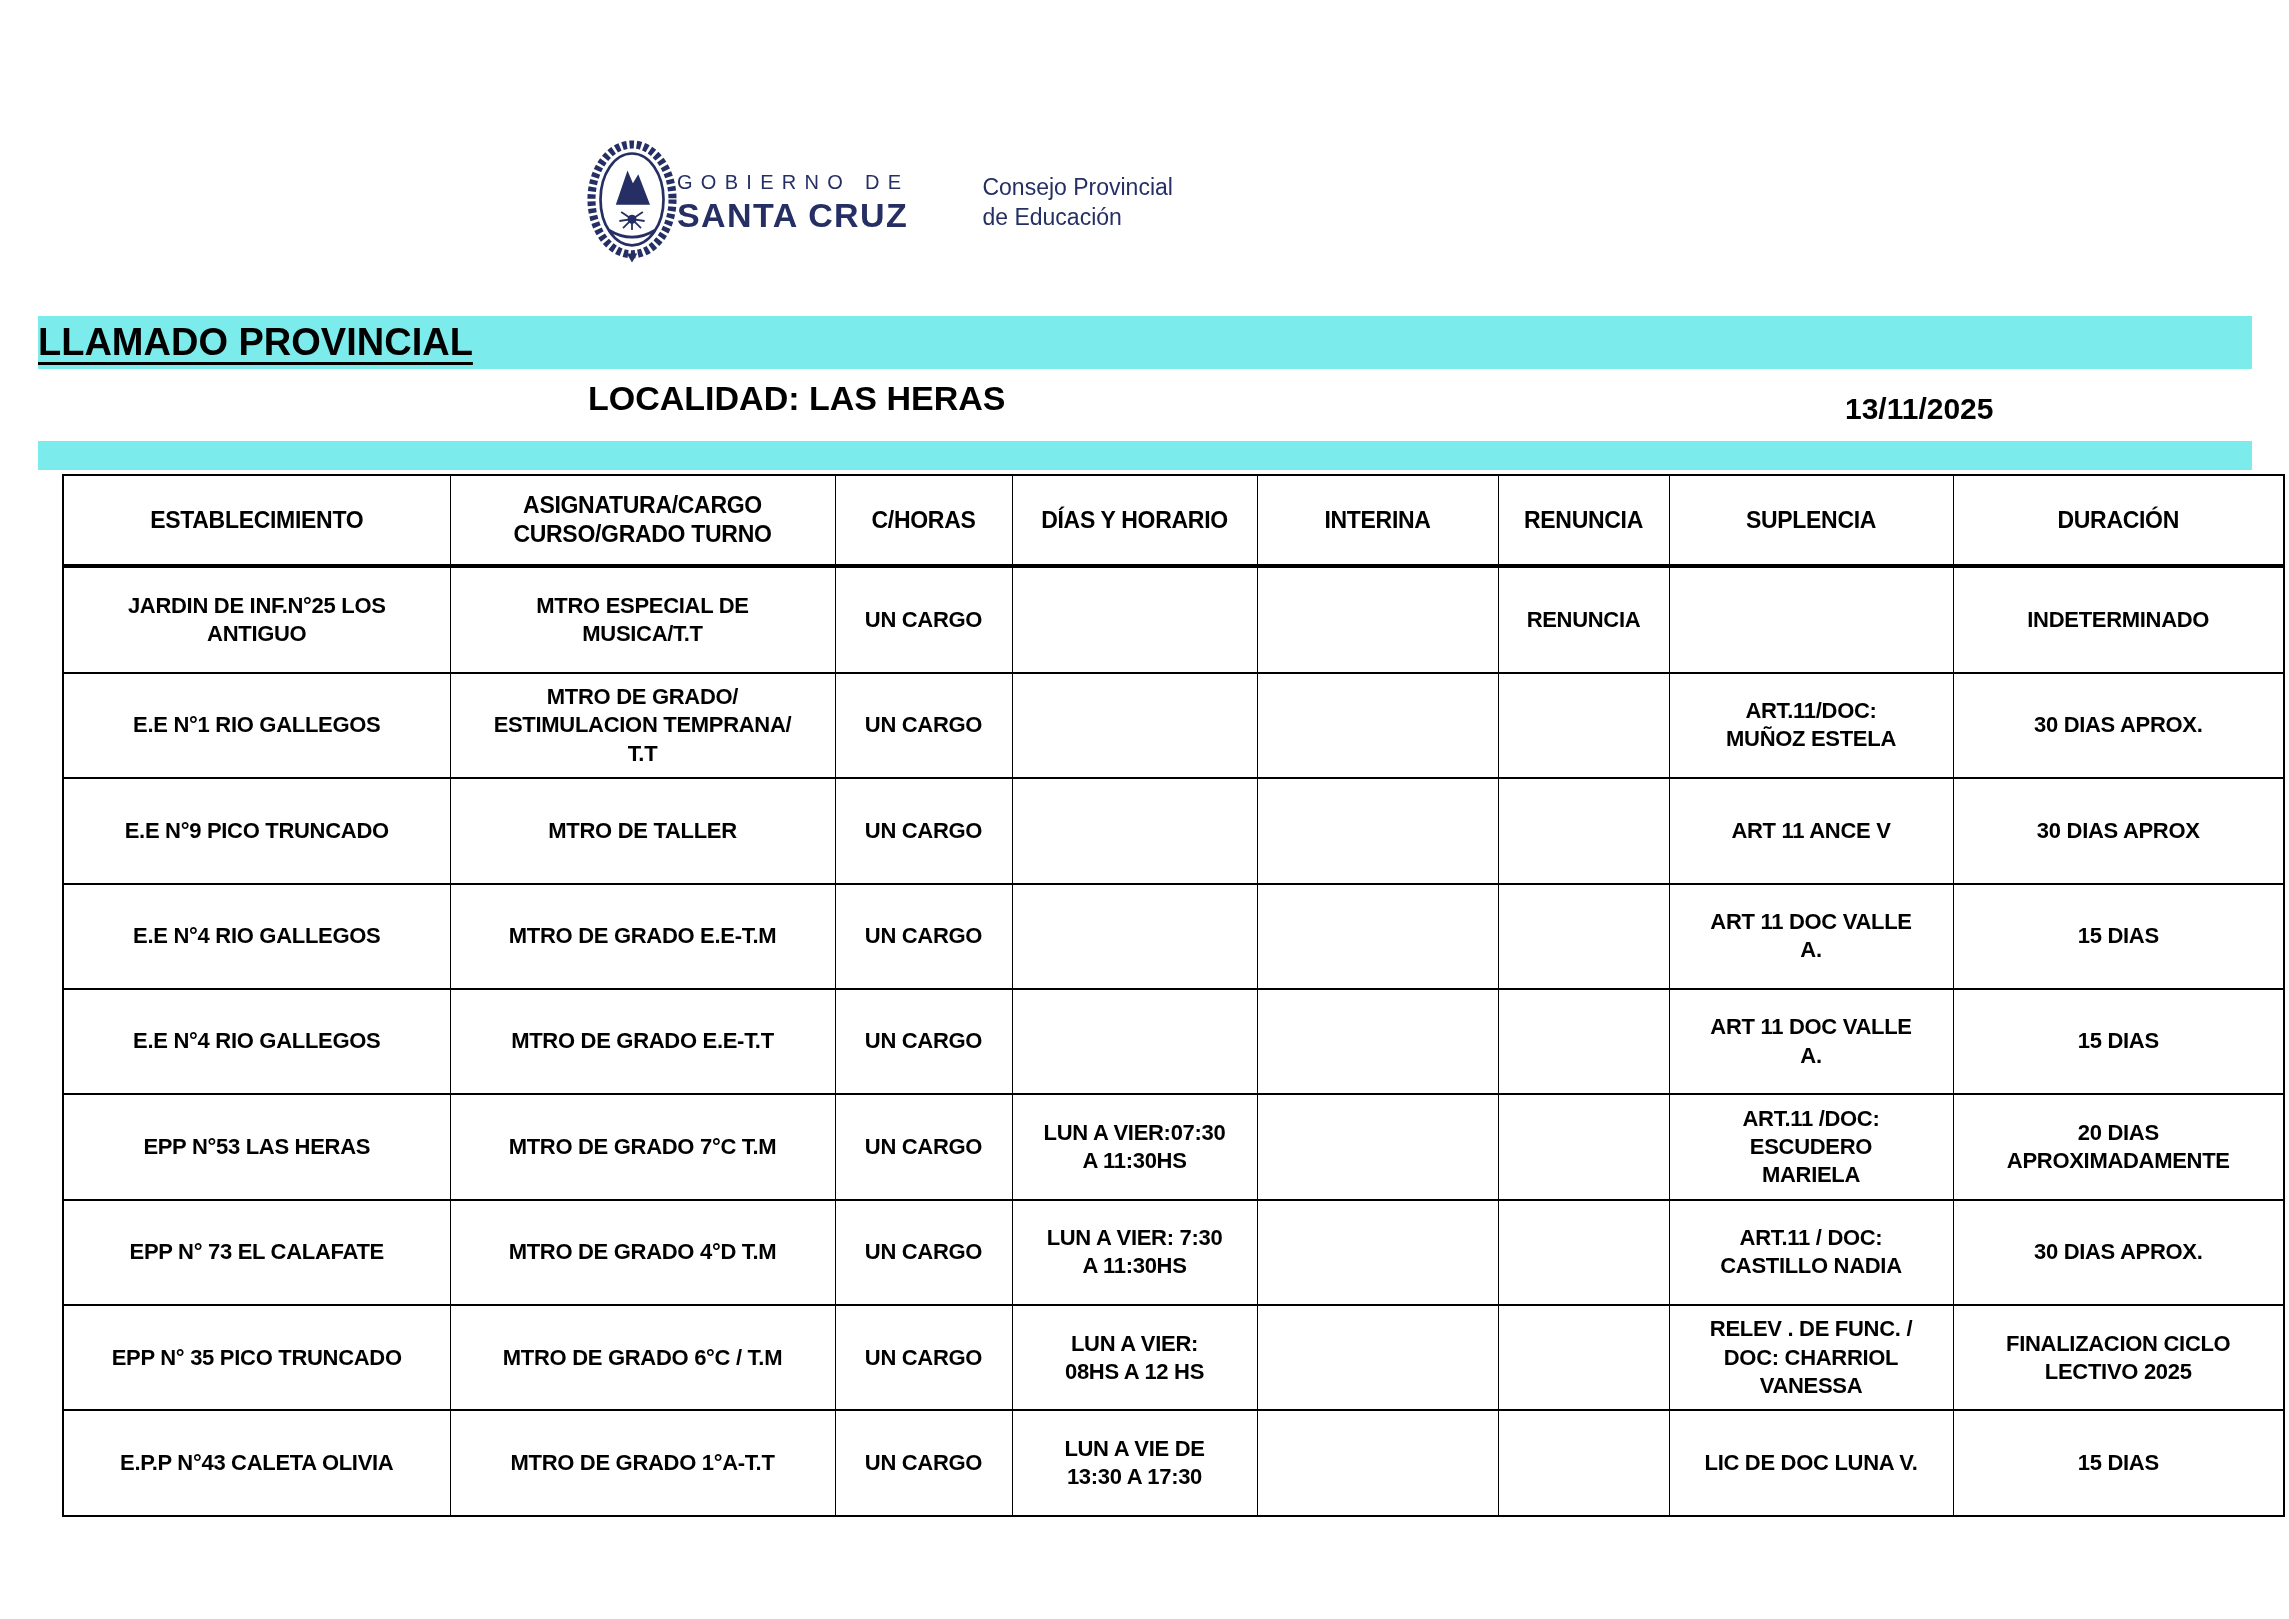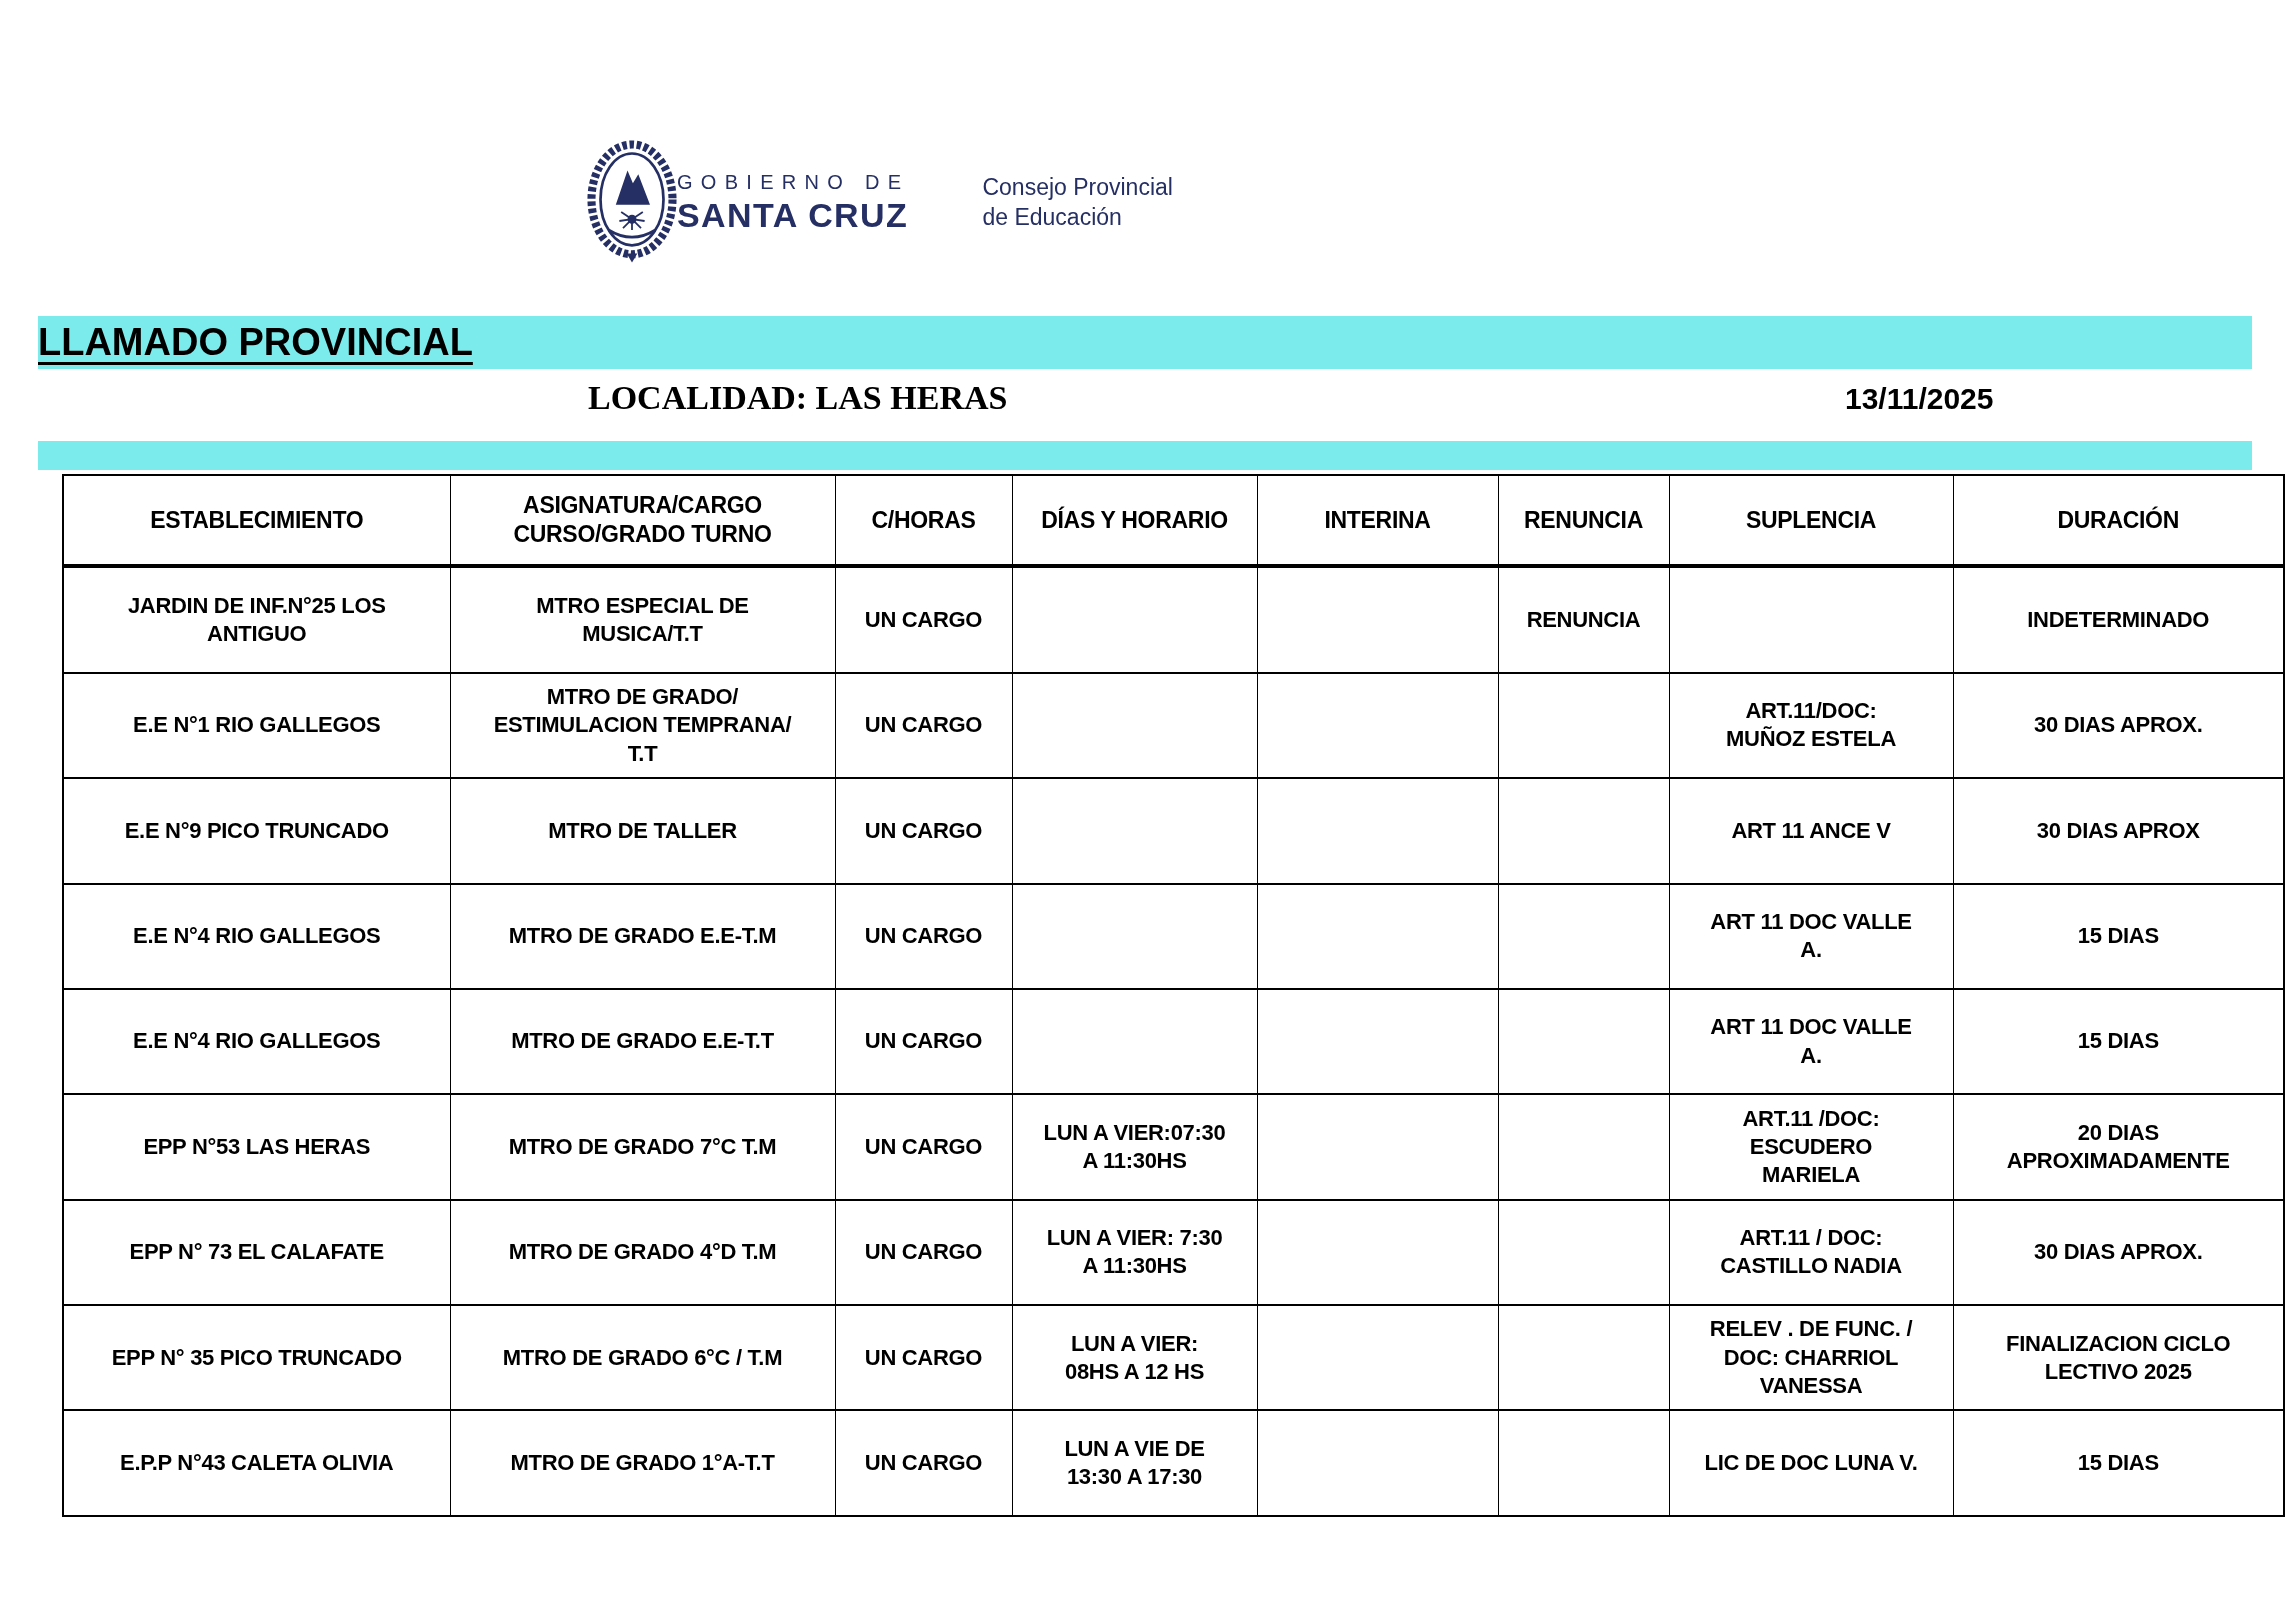"LOCALIDAD: LAS HERAS" .localidad { font-family: Liberation Serif, serif -> none }
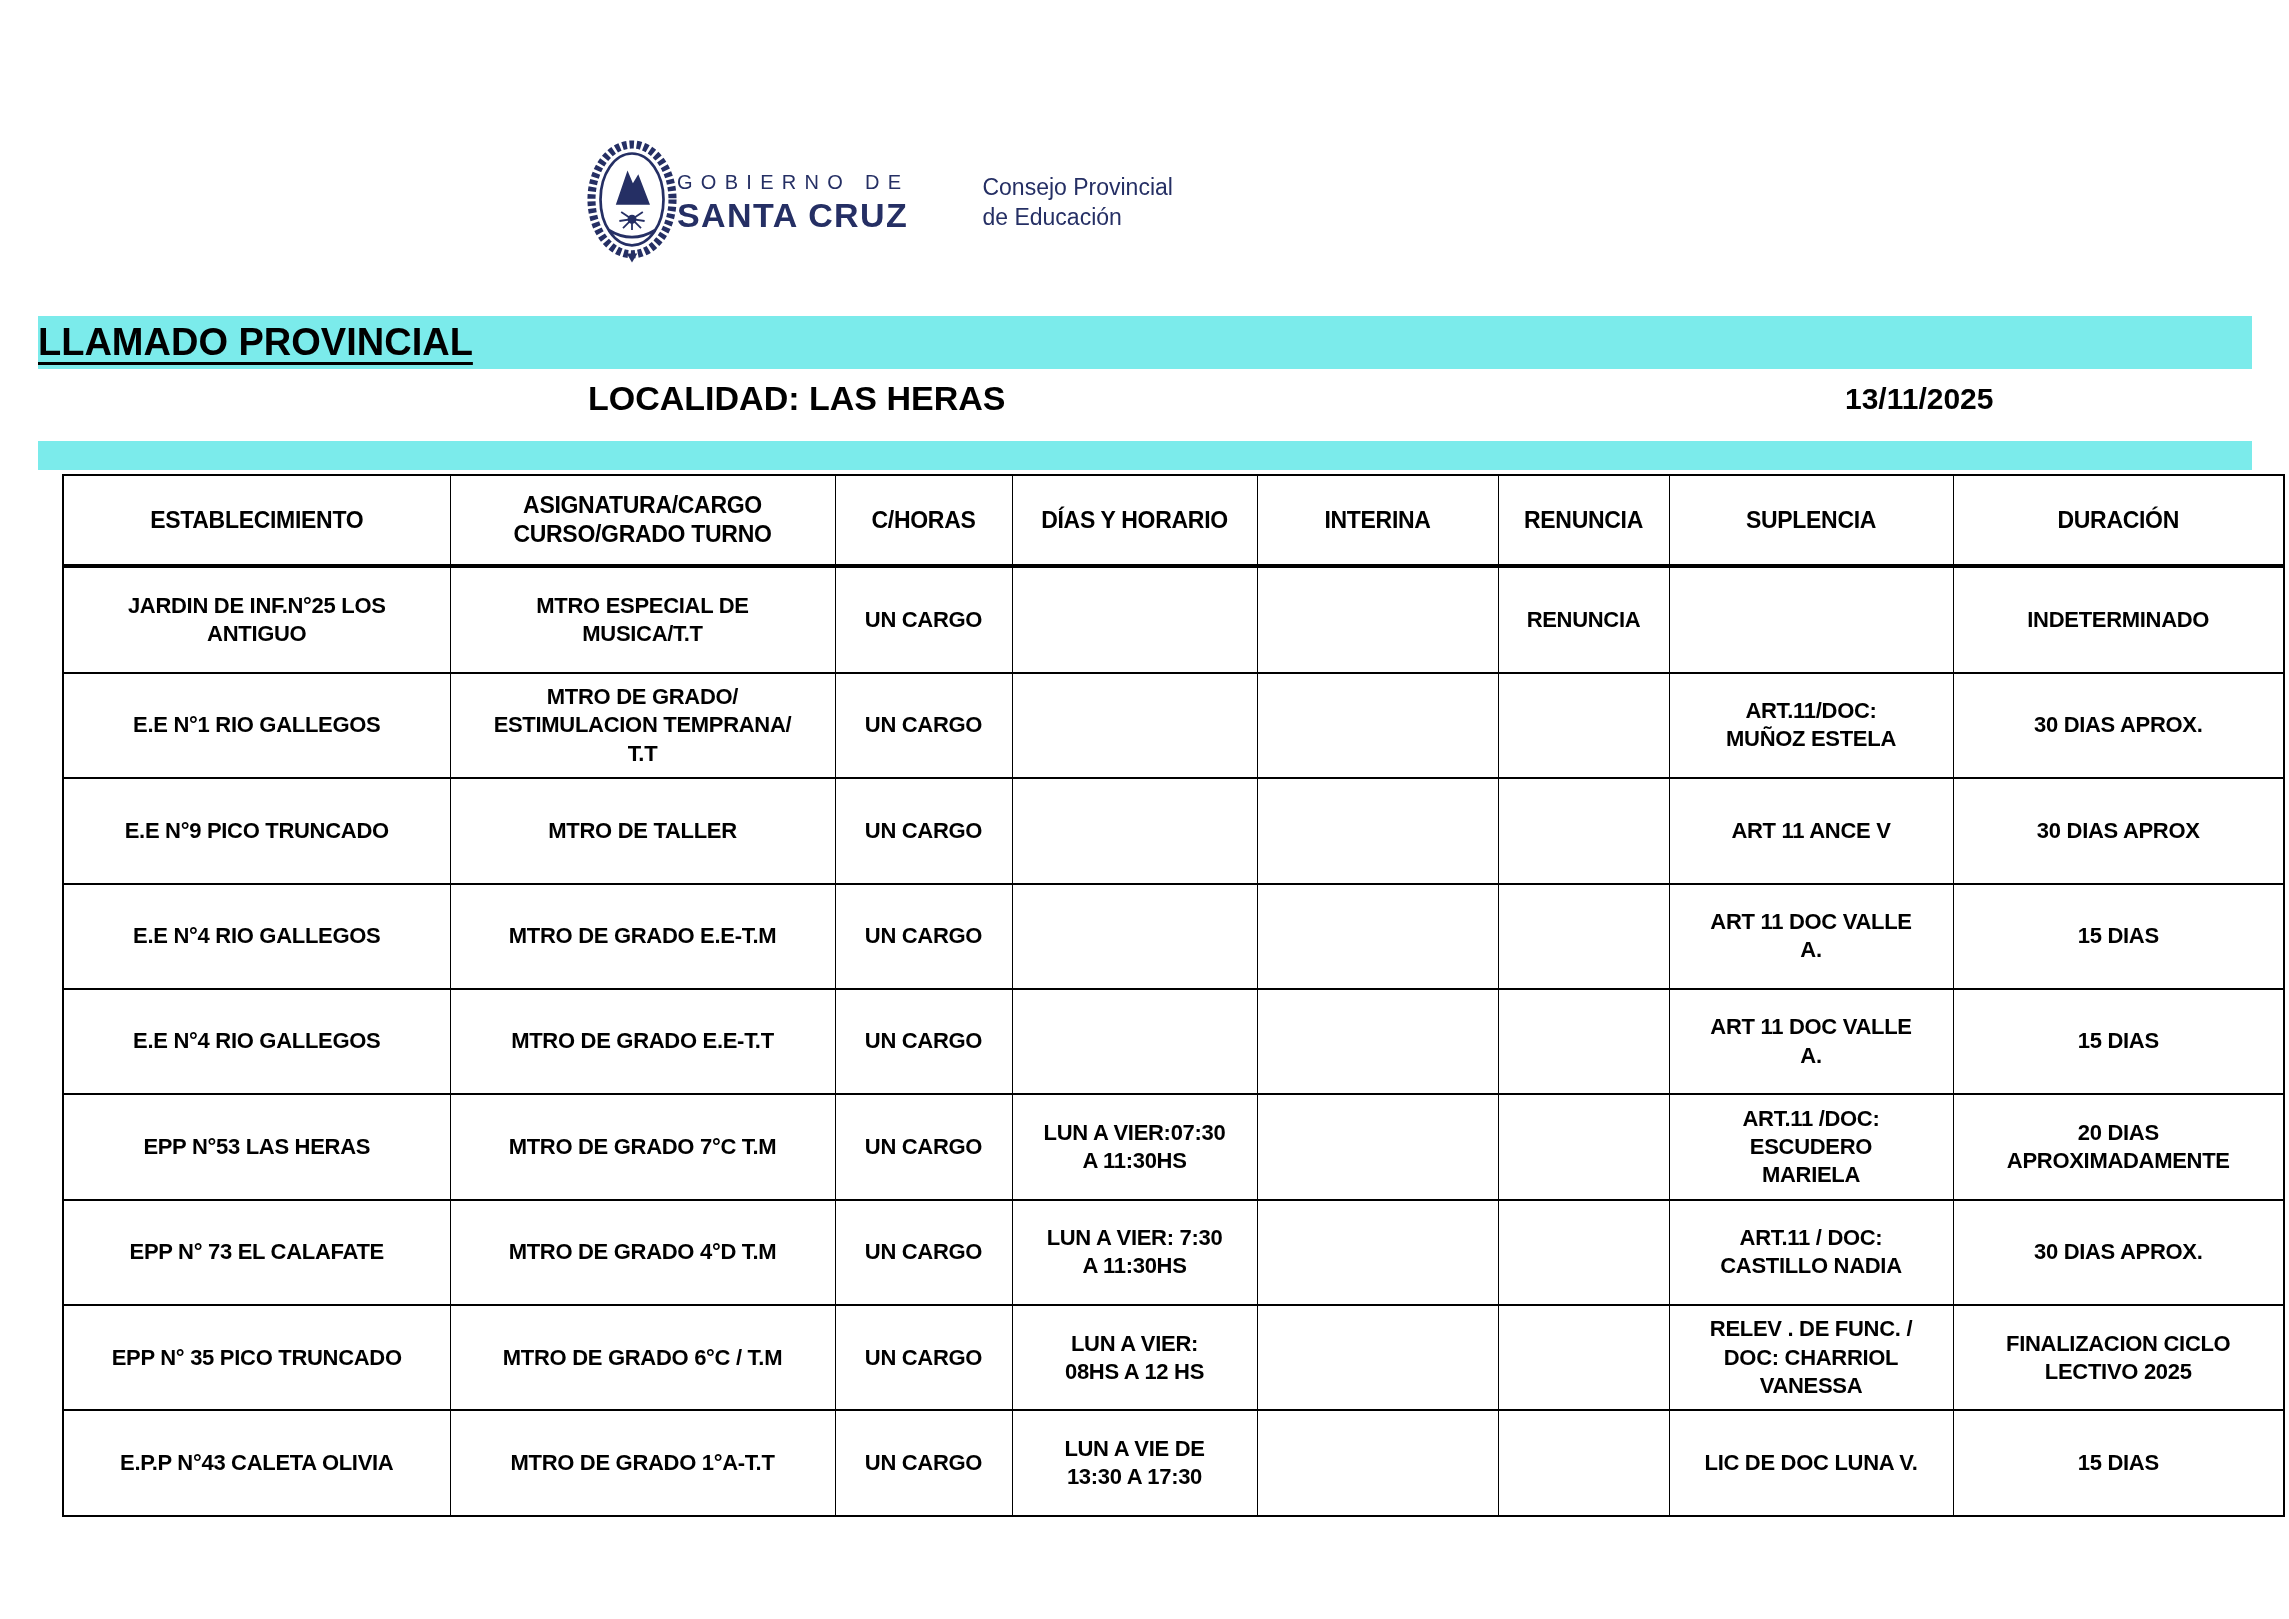"13/11/2025" .doc-date { top: 382px -> 392px }
